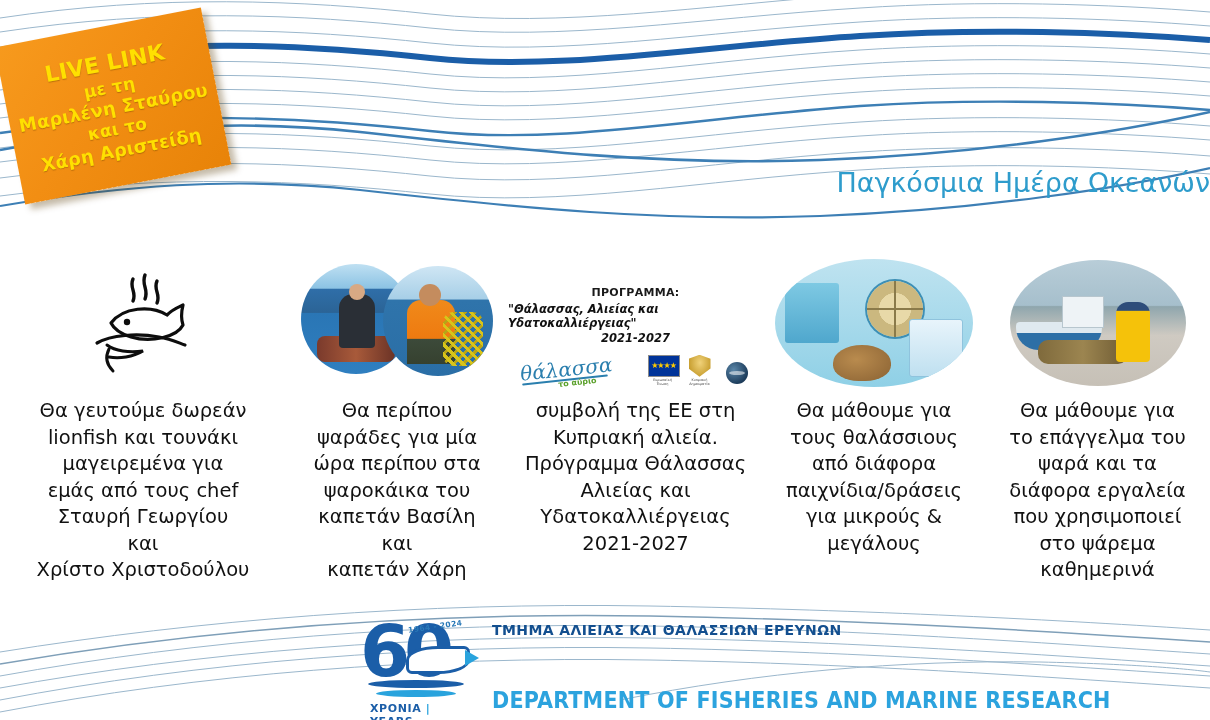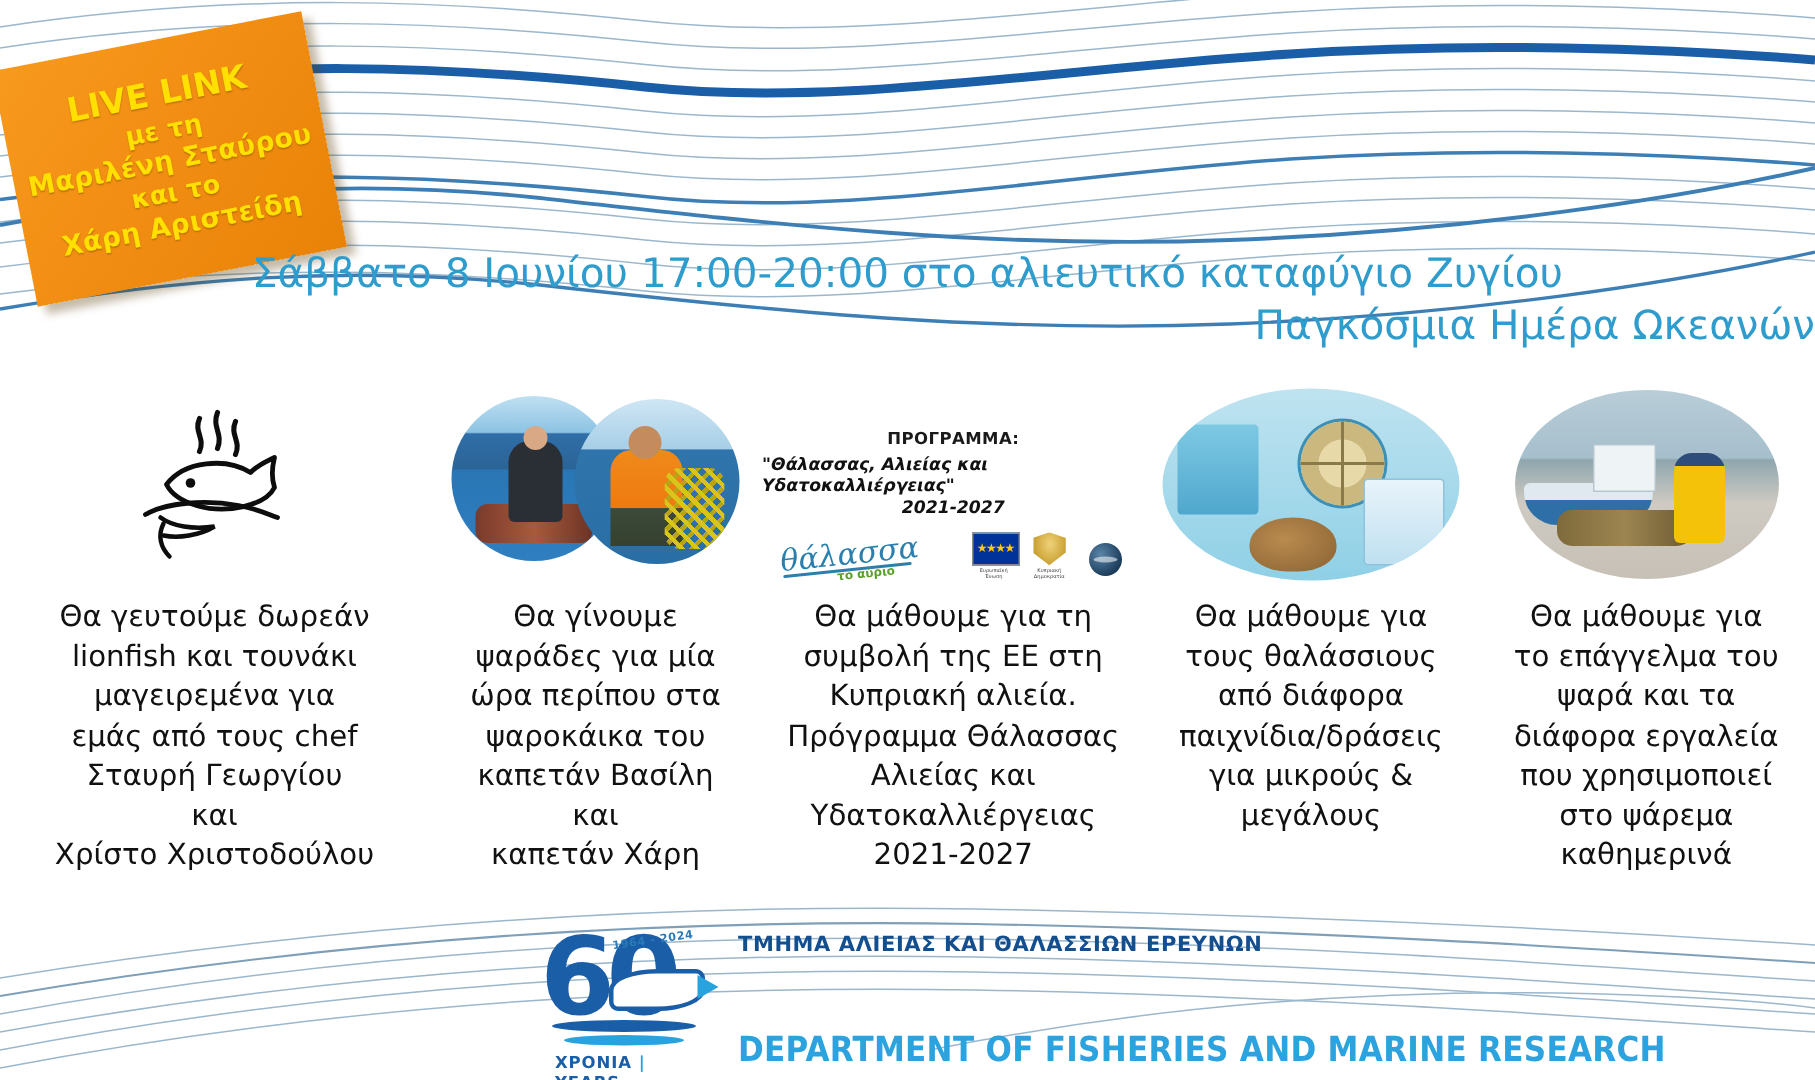"Σάββατο 8 Ιουνίου 17:00-20:00 στο" span.h-line1 { html: <span>Σάββατο 8 Ιουνίου 17:00-20:00 στο αλιευτικό καταφύγιο Ζυγίου</span> -> none }
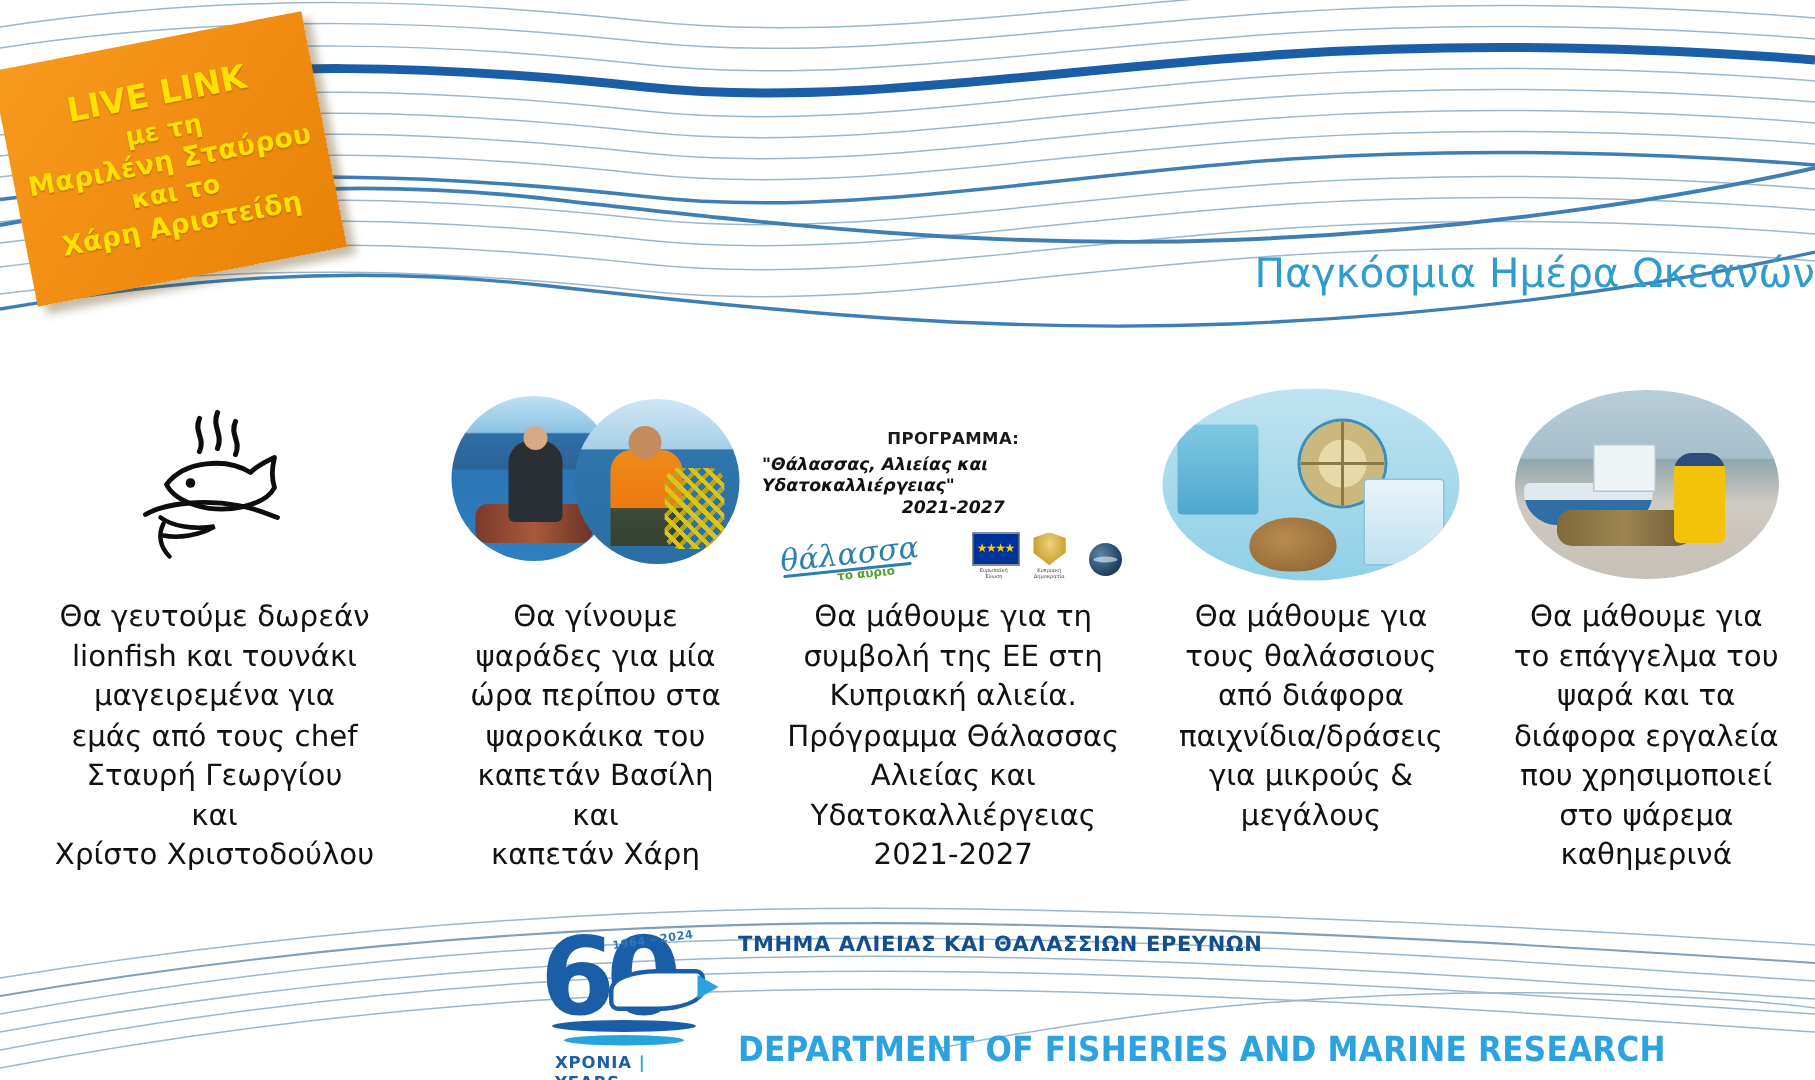"Θα γίνουμε" span.tl { text: γίνουμε -> περίπου }
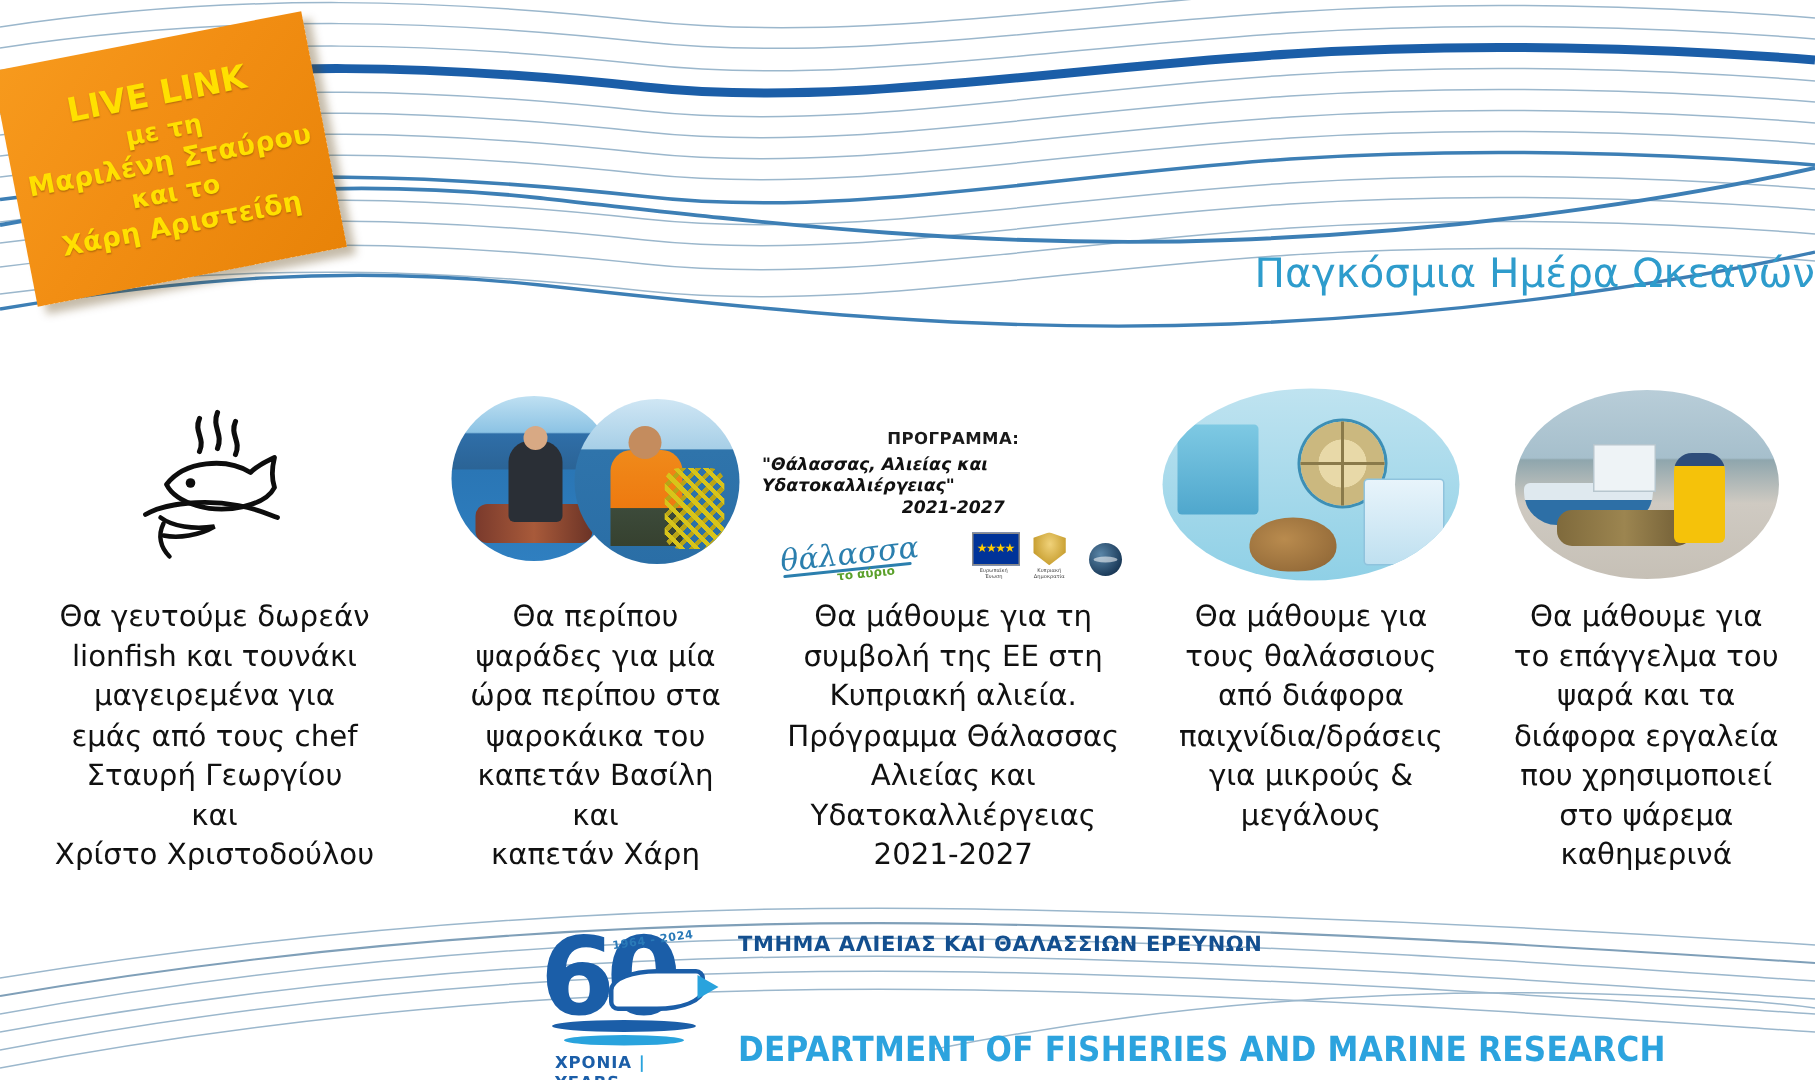"Θα μάθουμε για τη" span.tl { html: <span>Θα μάθουμε για τη</span> -> none }
